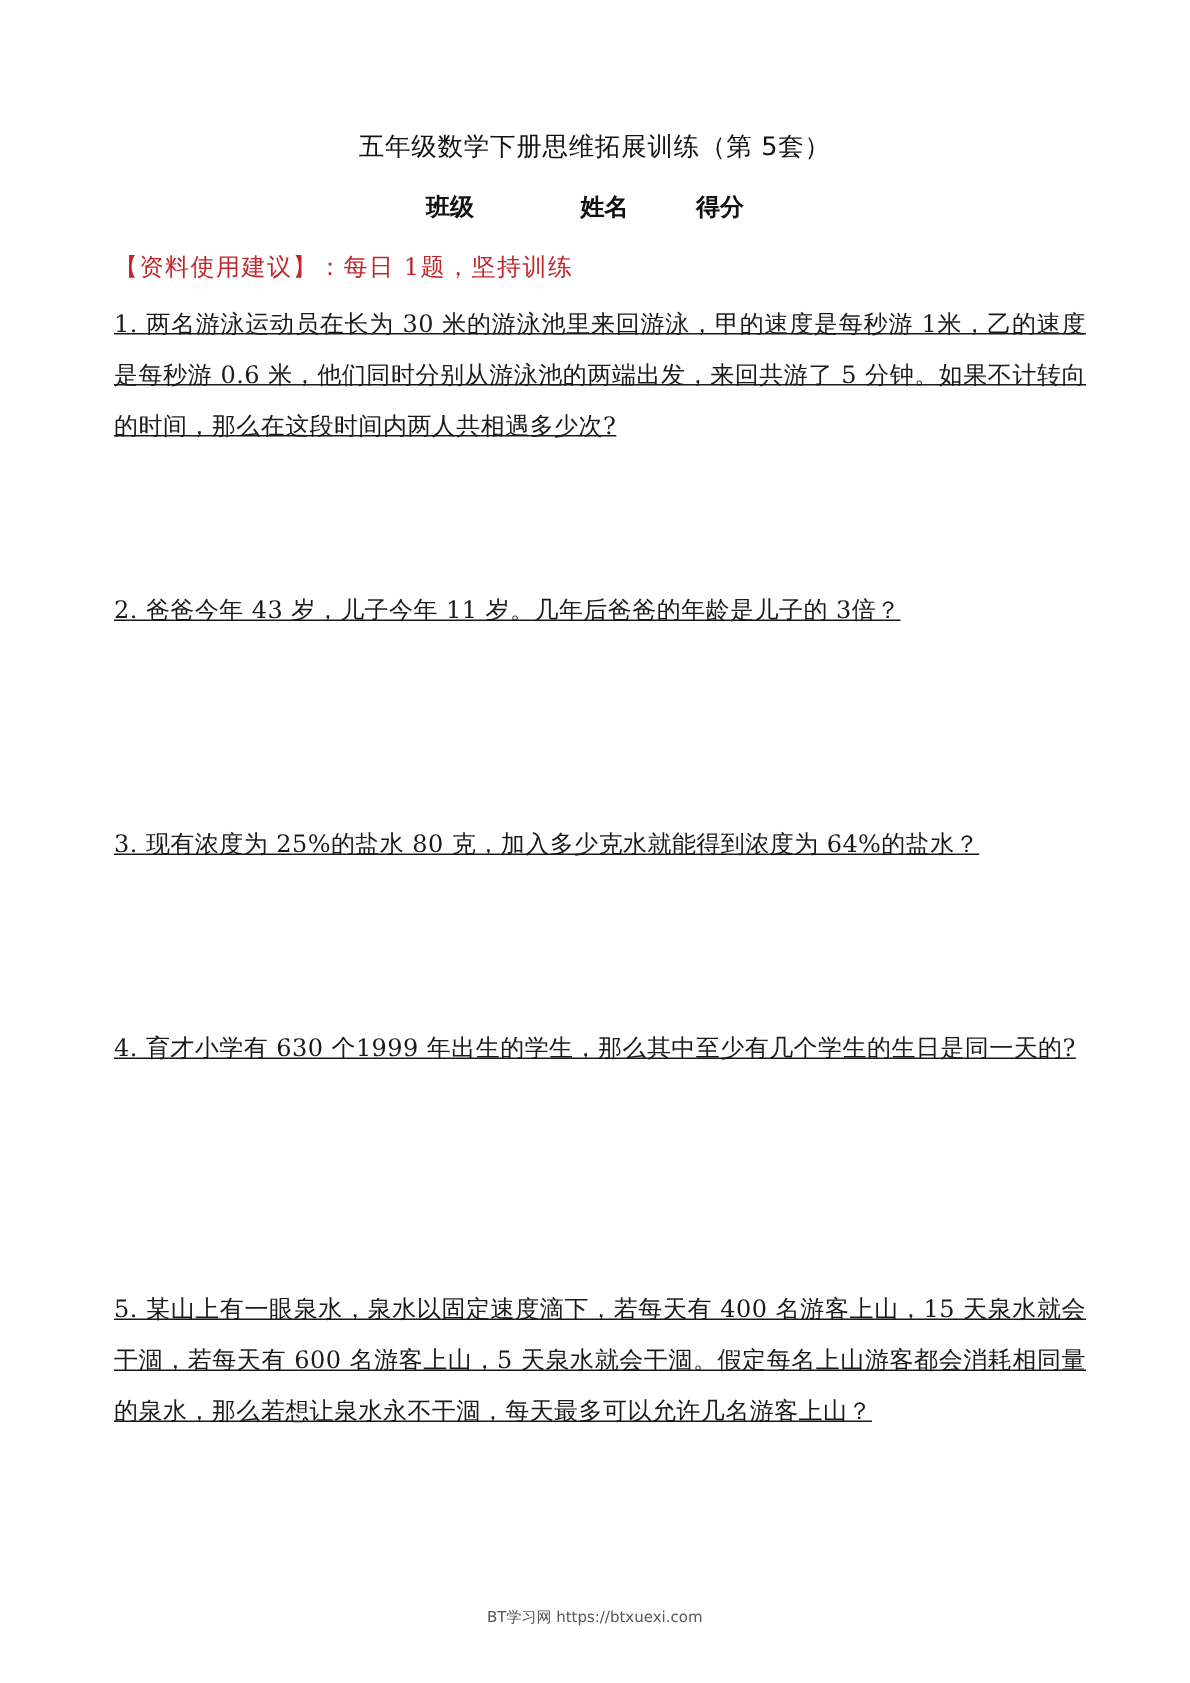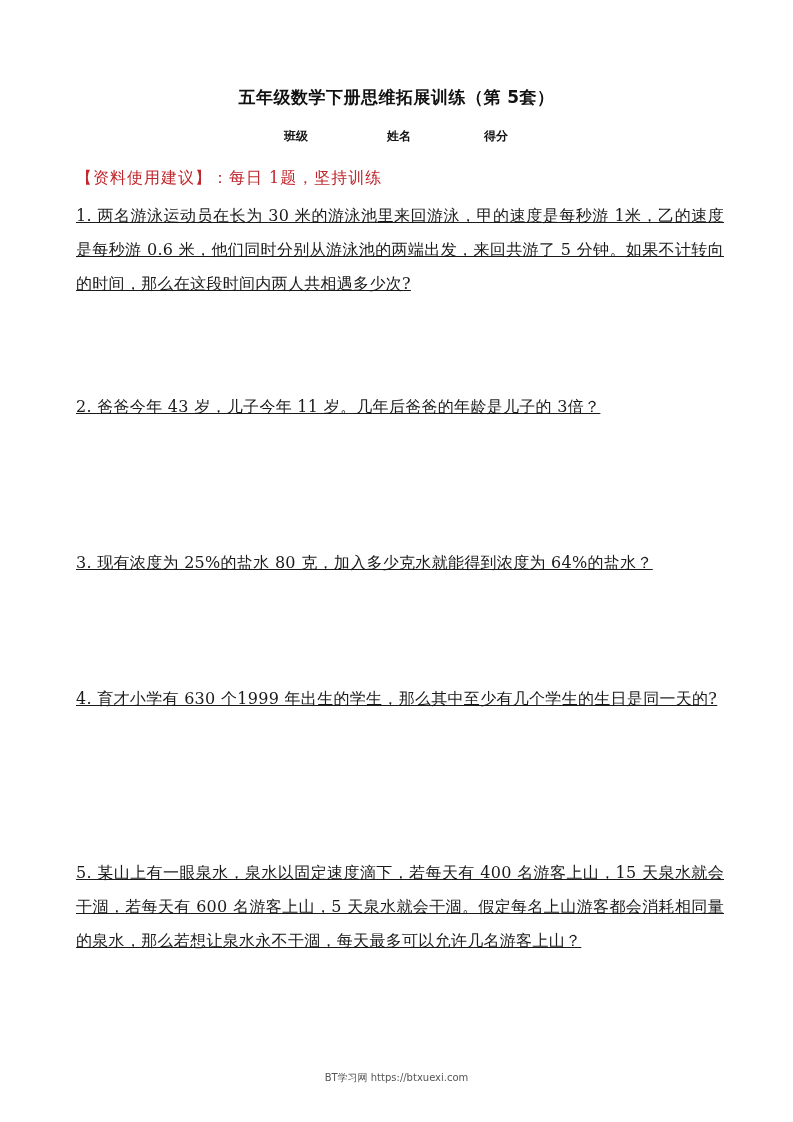"五年级数学下册思维拓展训练（第 5套）" .title { font-weight: bold -> normal }
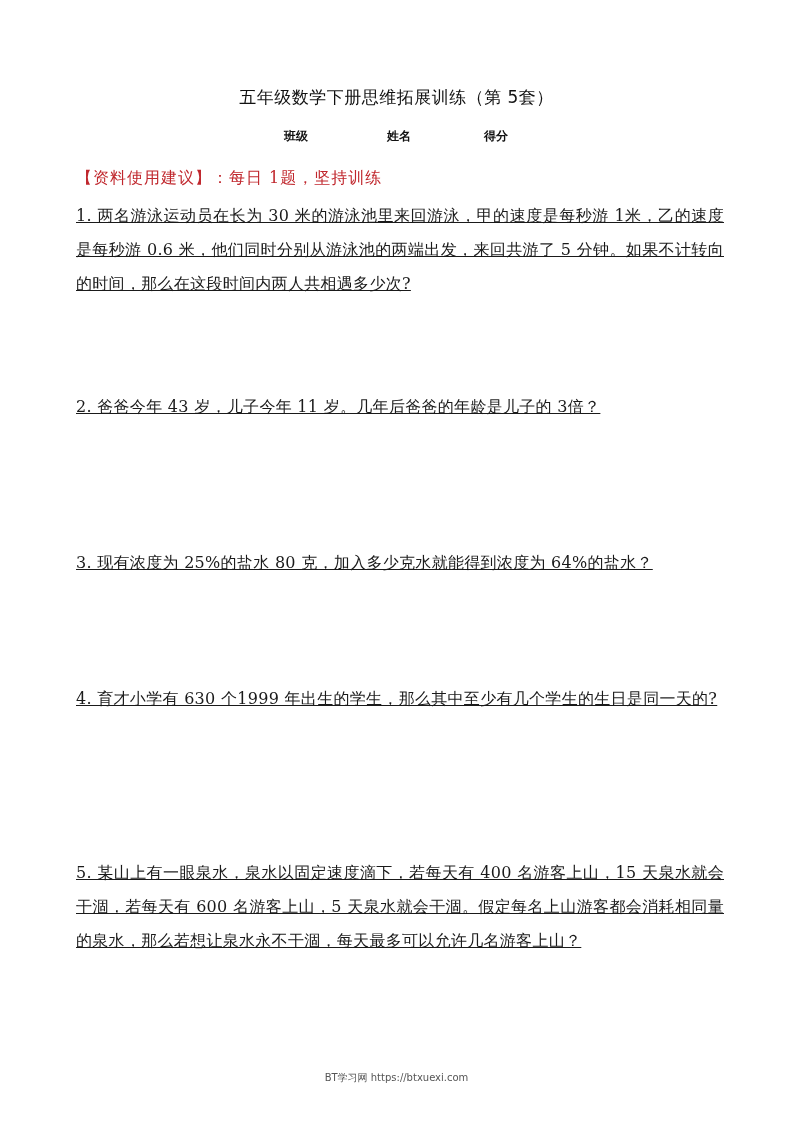"班级" .info-row { font-size: 12px -> 16px }
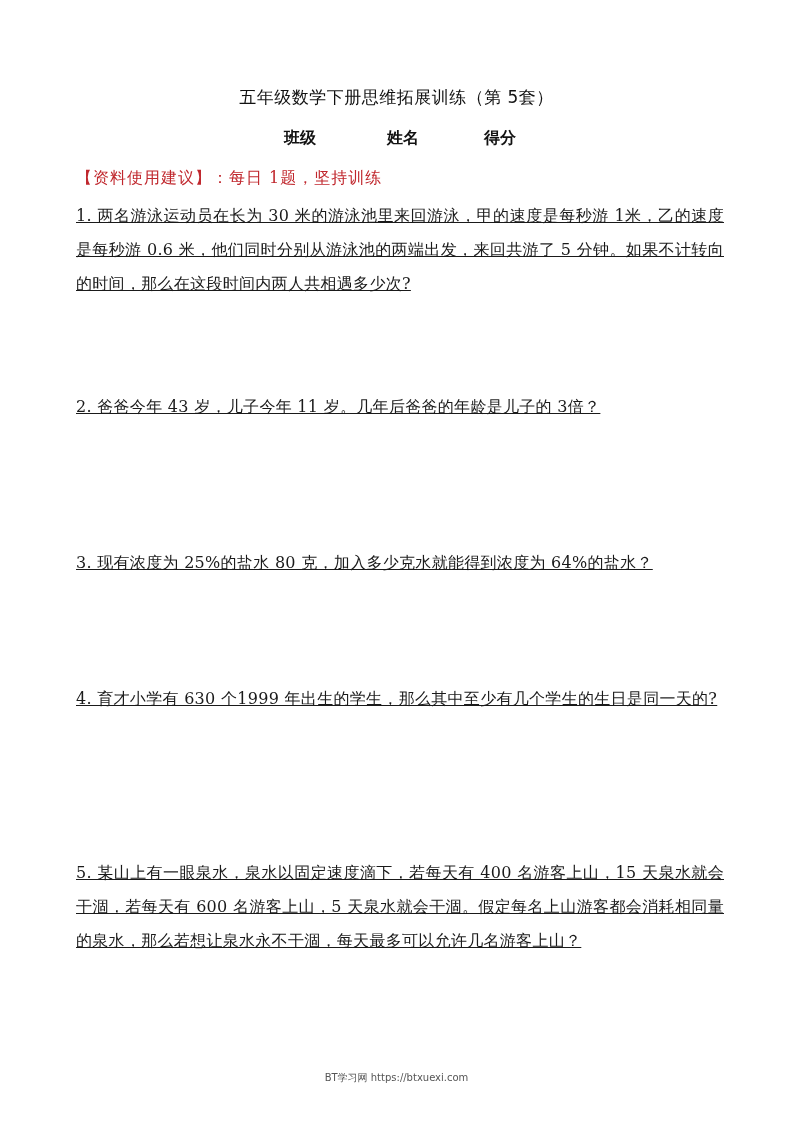"得分" span { left: 484px -> 464px }
